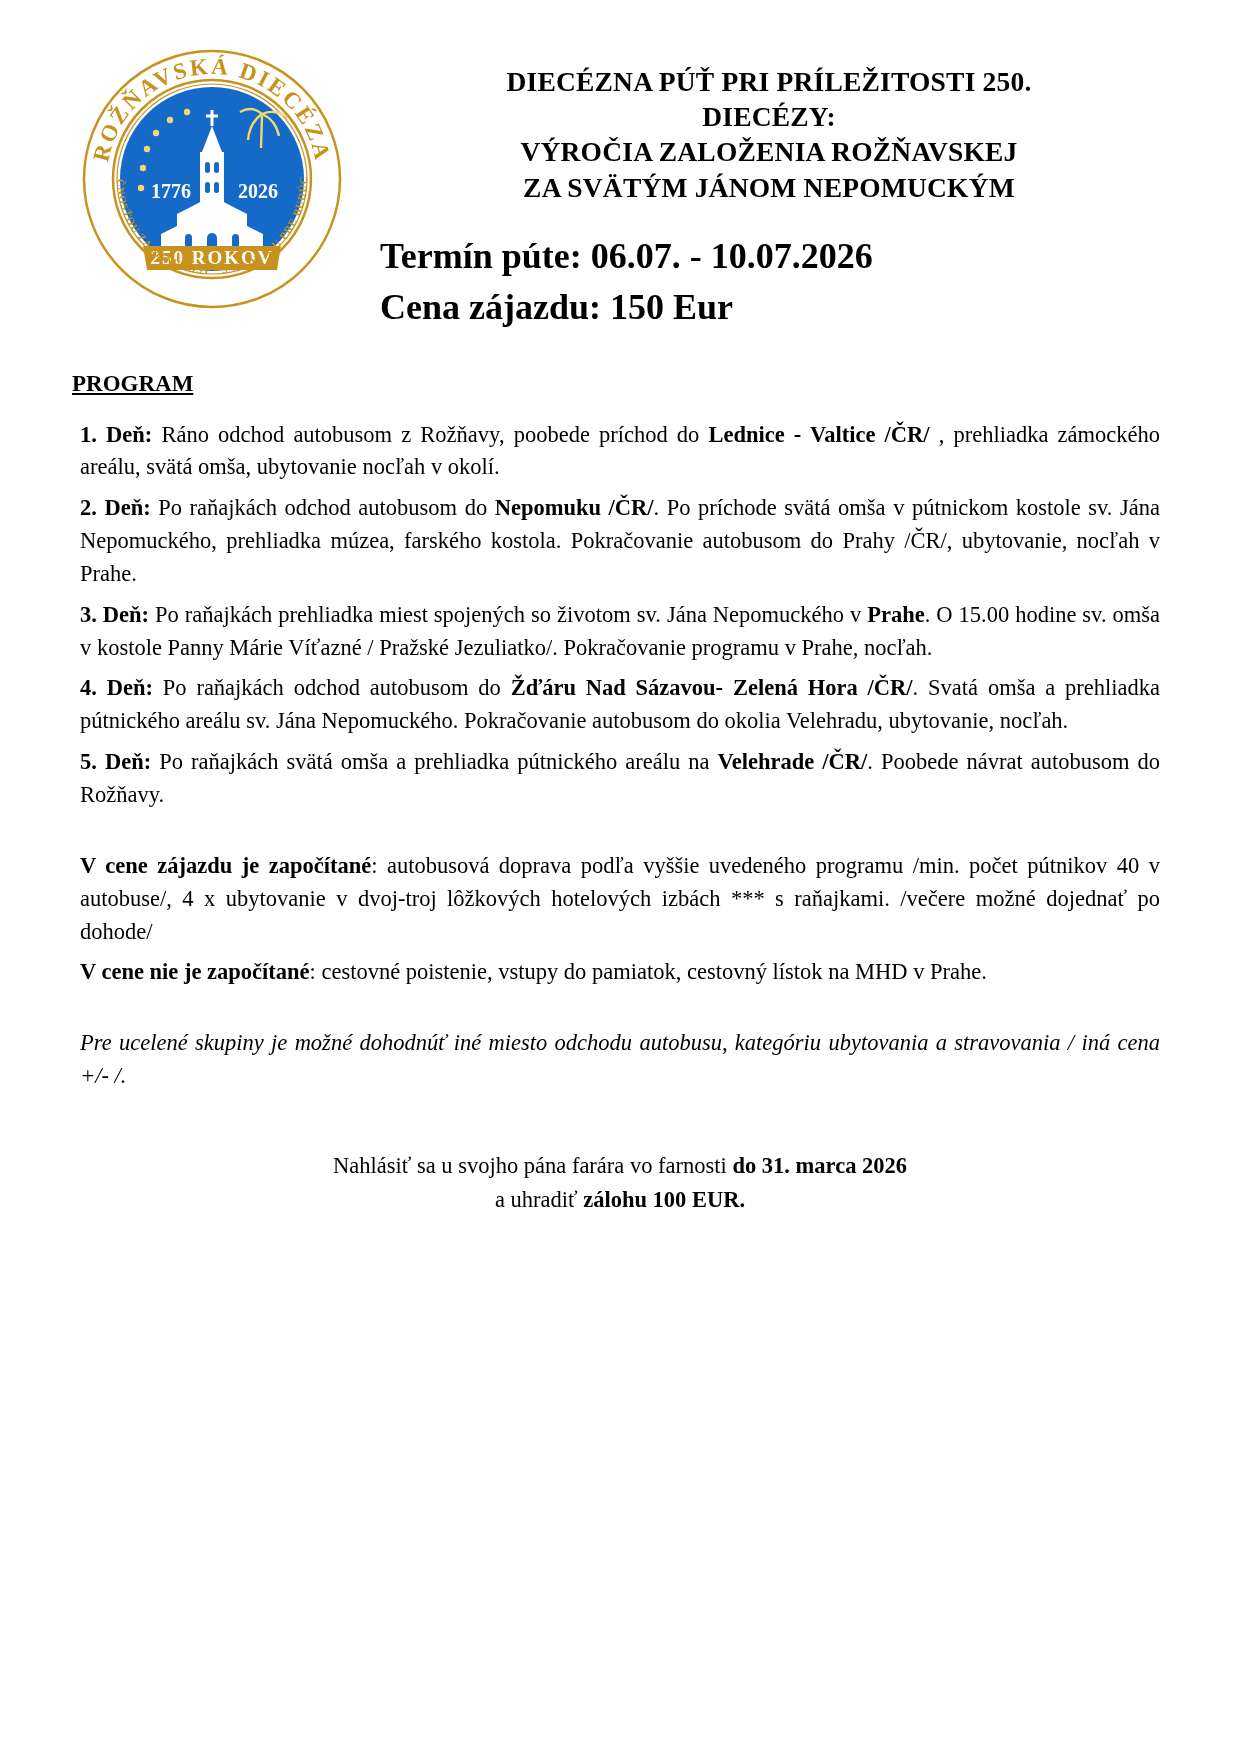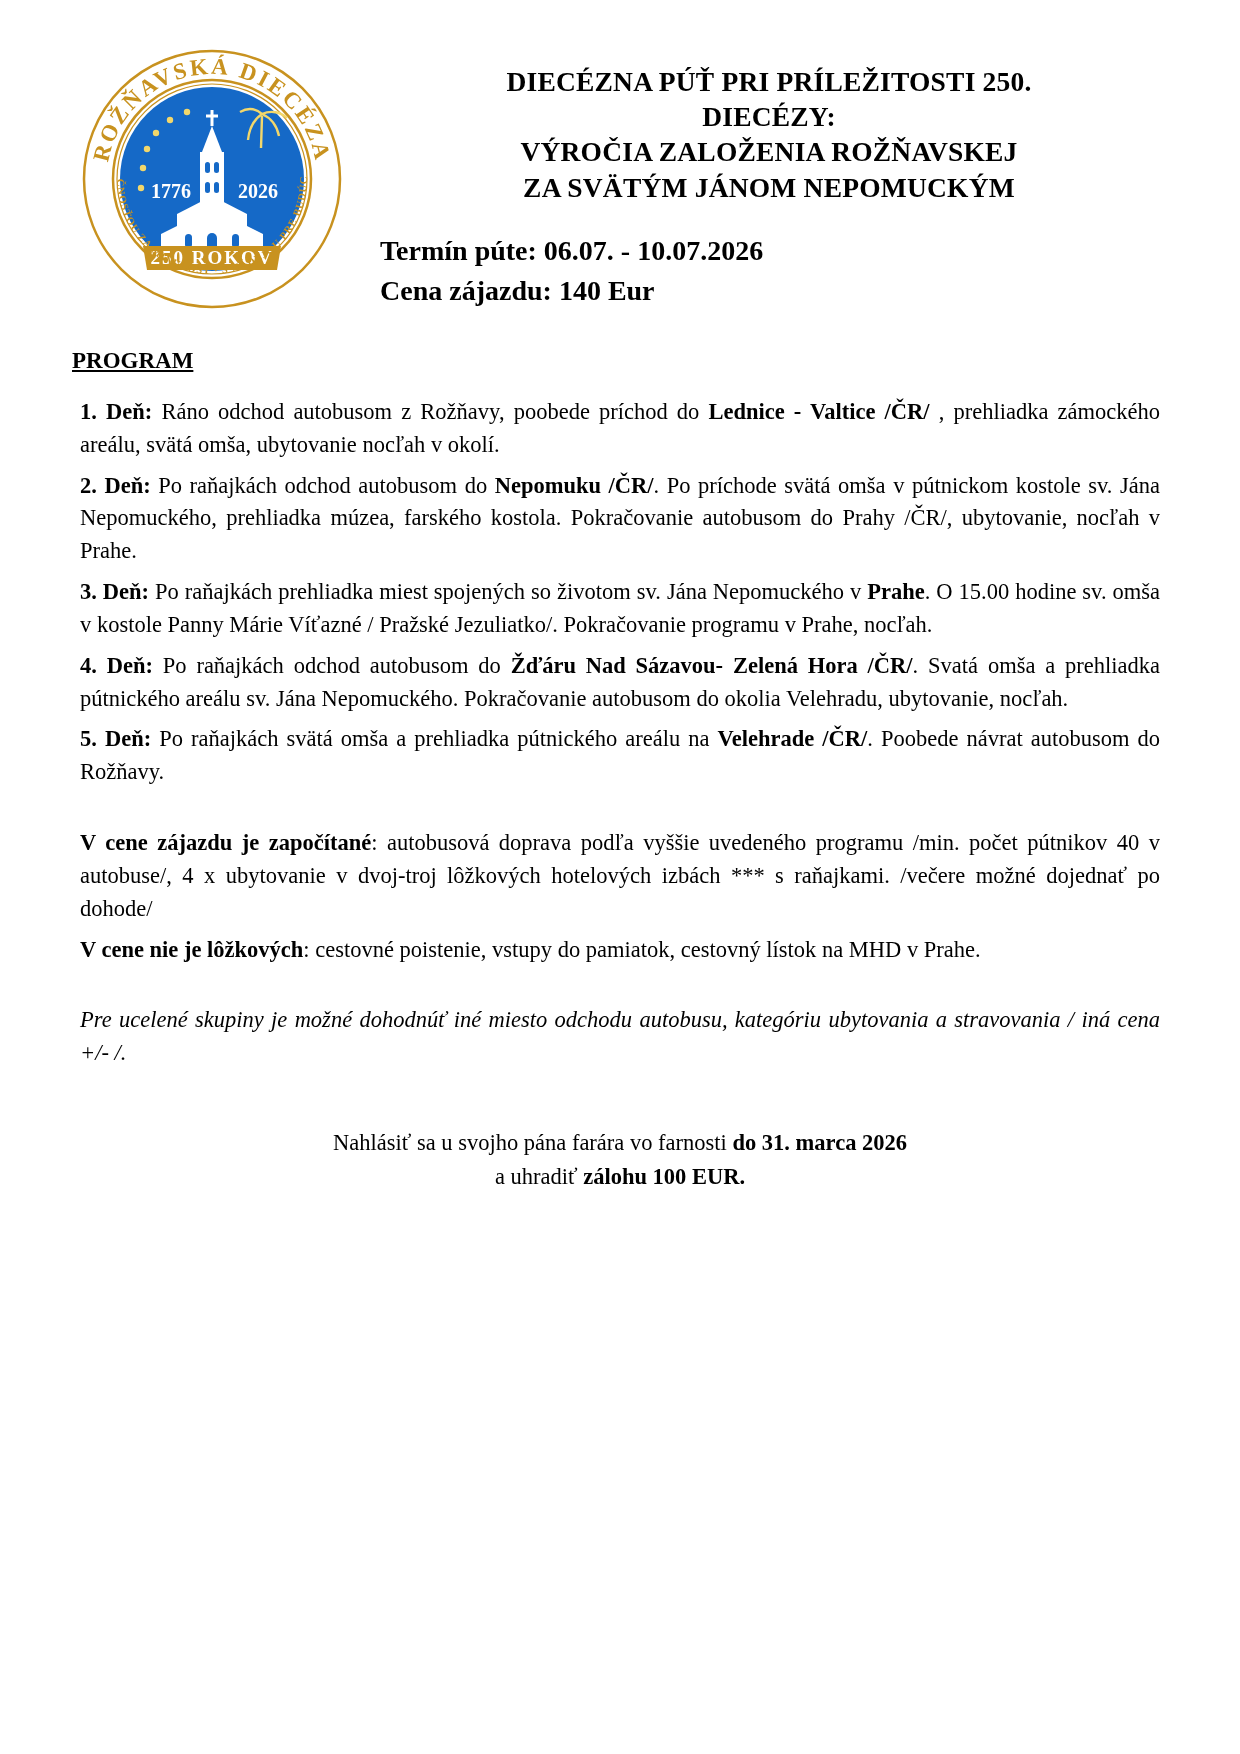"Termín púte: 06.07. - 10.07.2026" .subinfo div { font-size: 28px -> 36px }
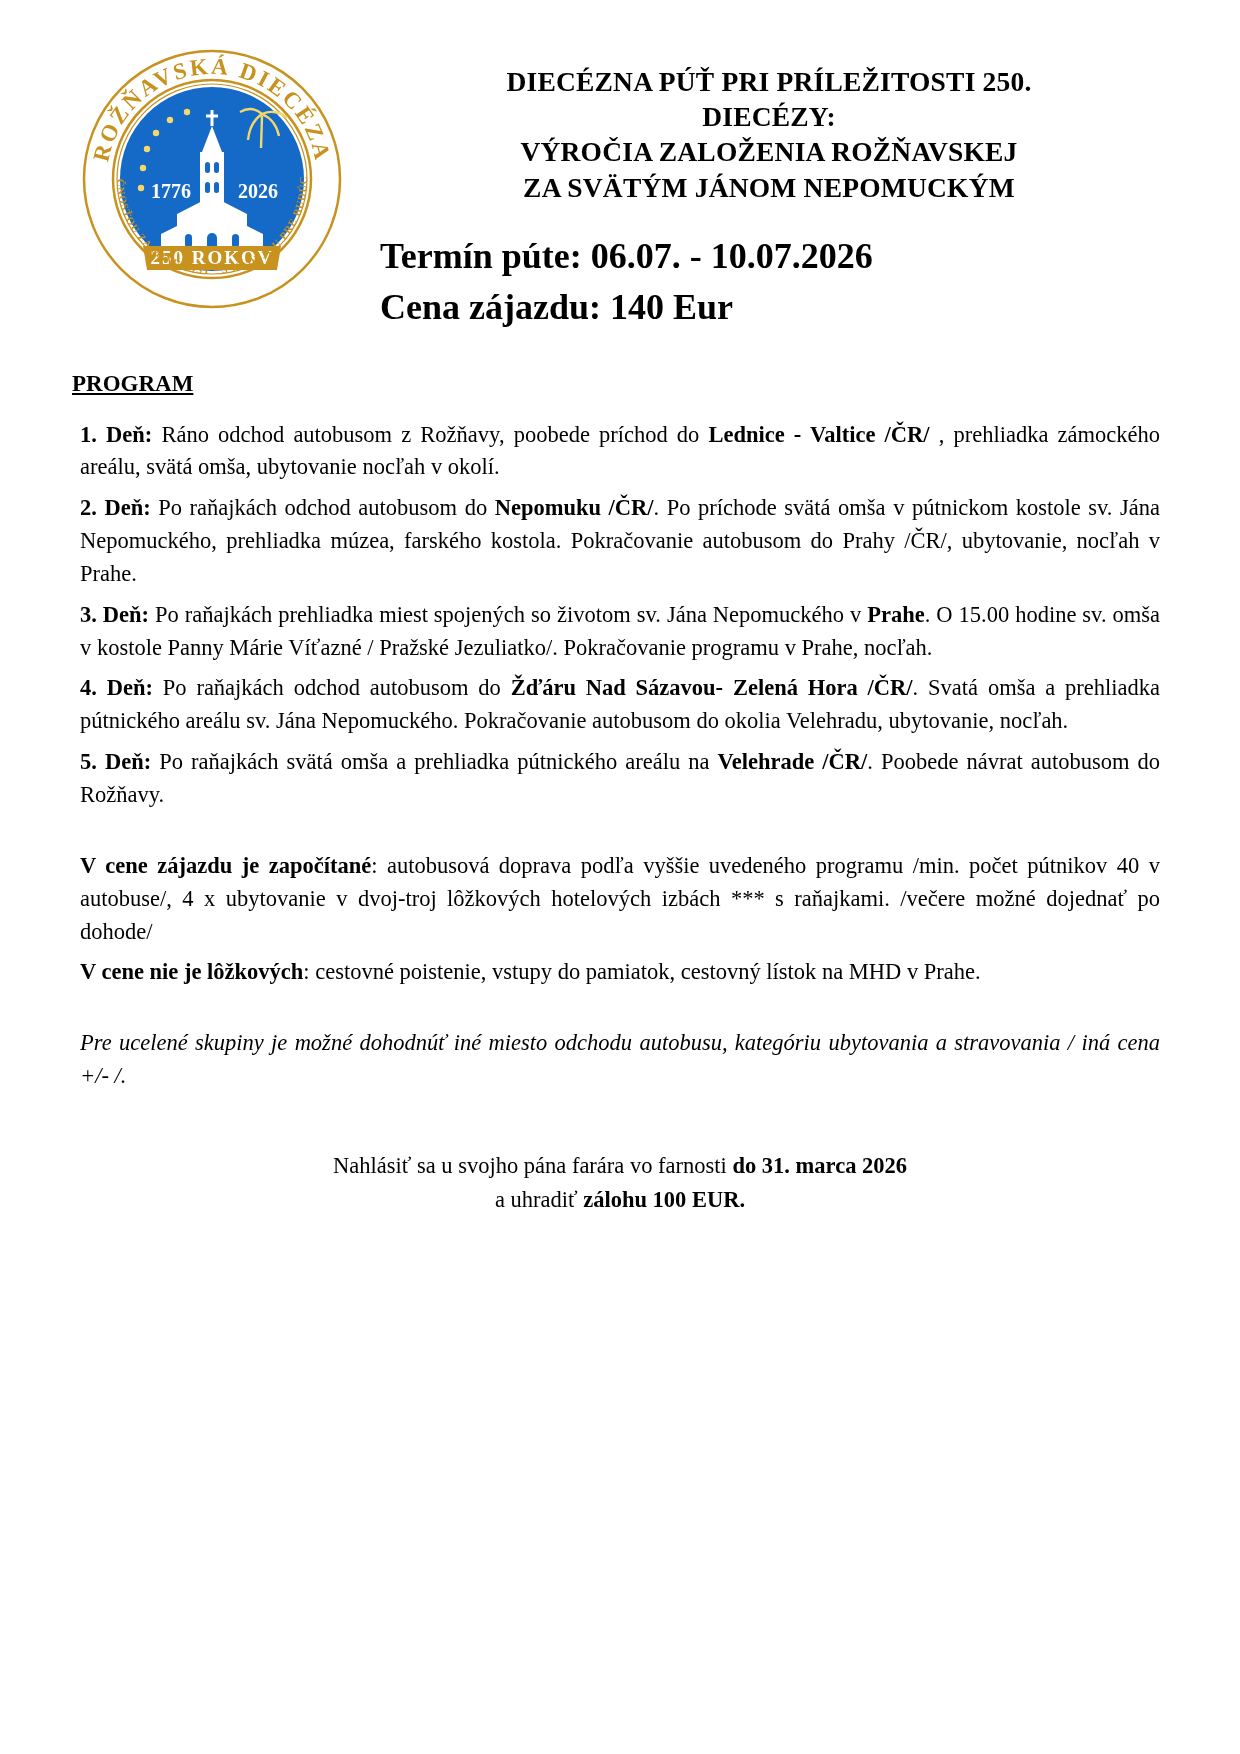"140 Eur" span { text: 140 -> 150 }
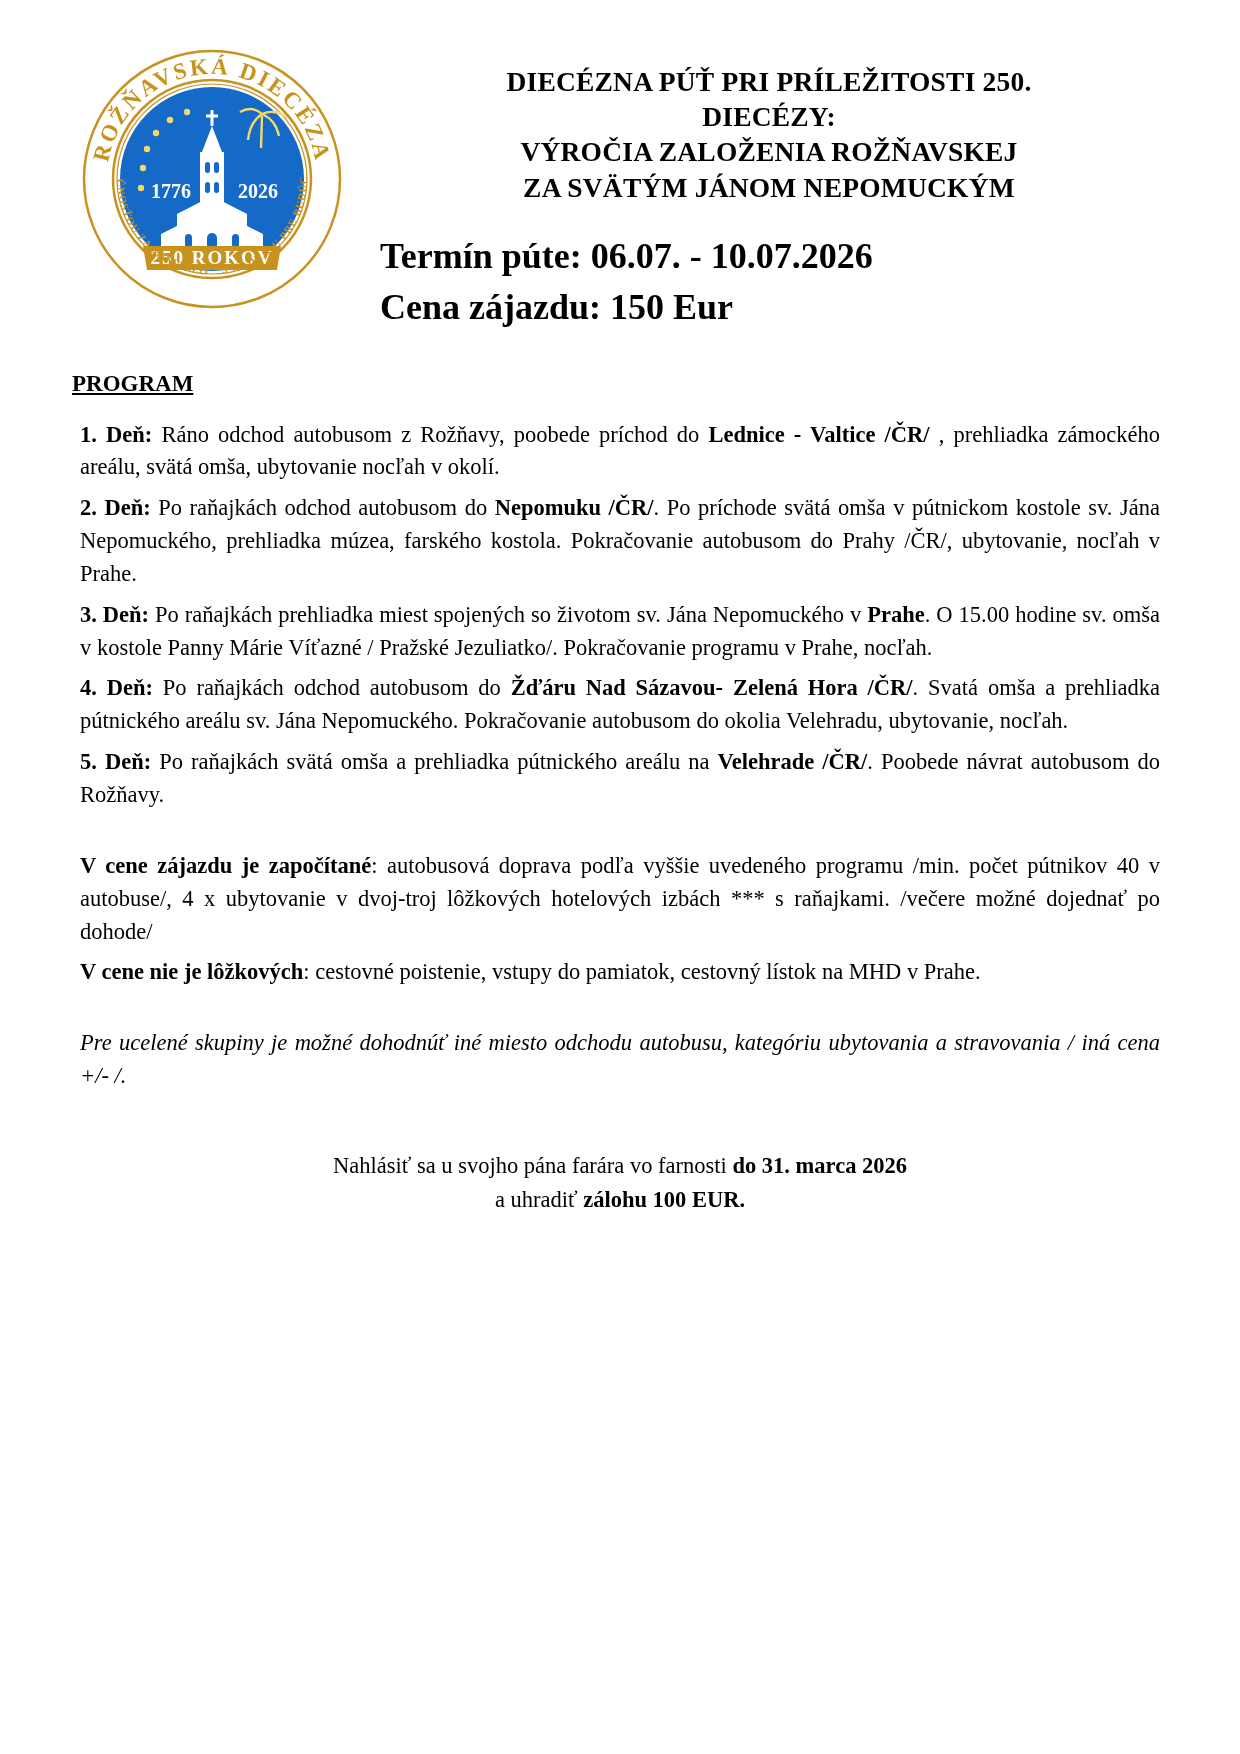"V cene nie je lôžkových" b { text: lôžkových -> započítané }
